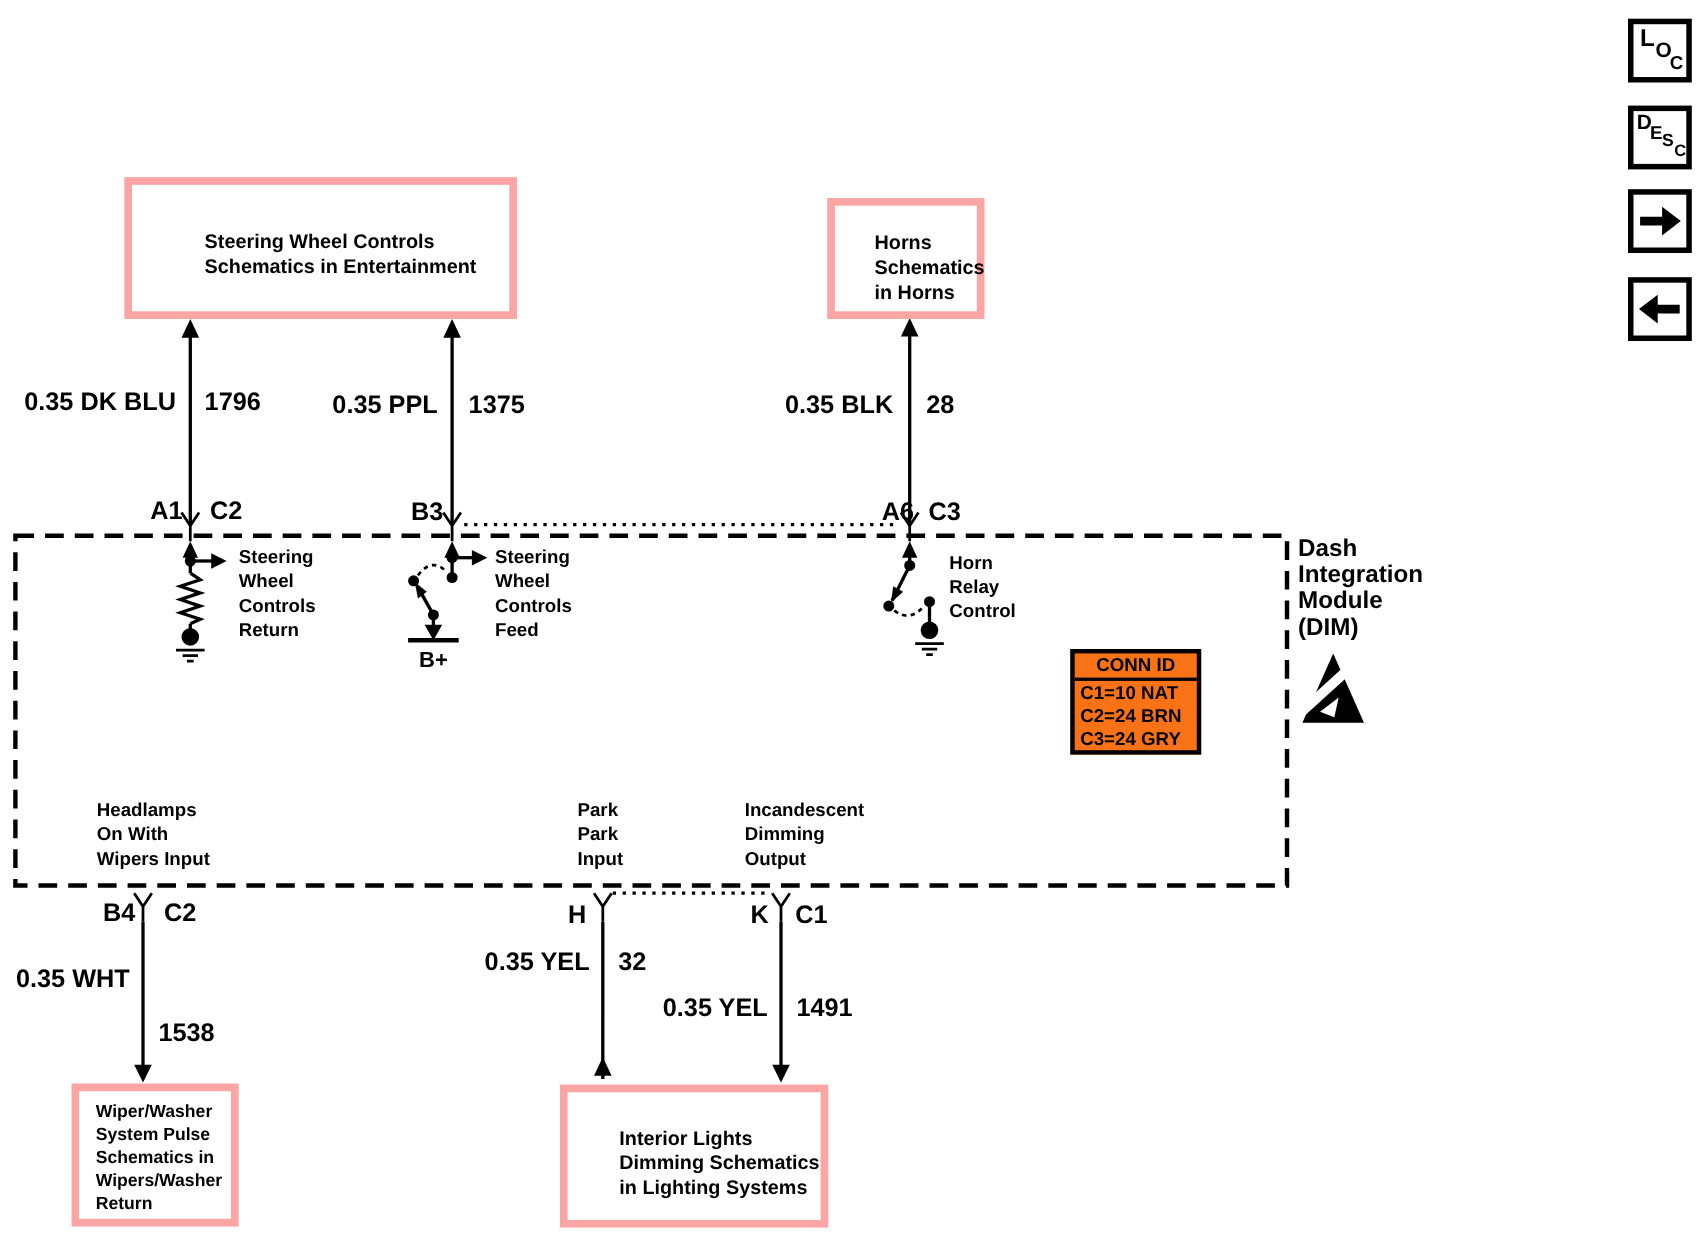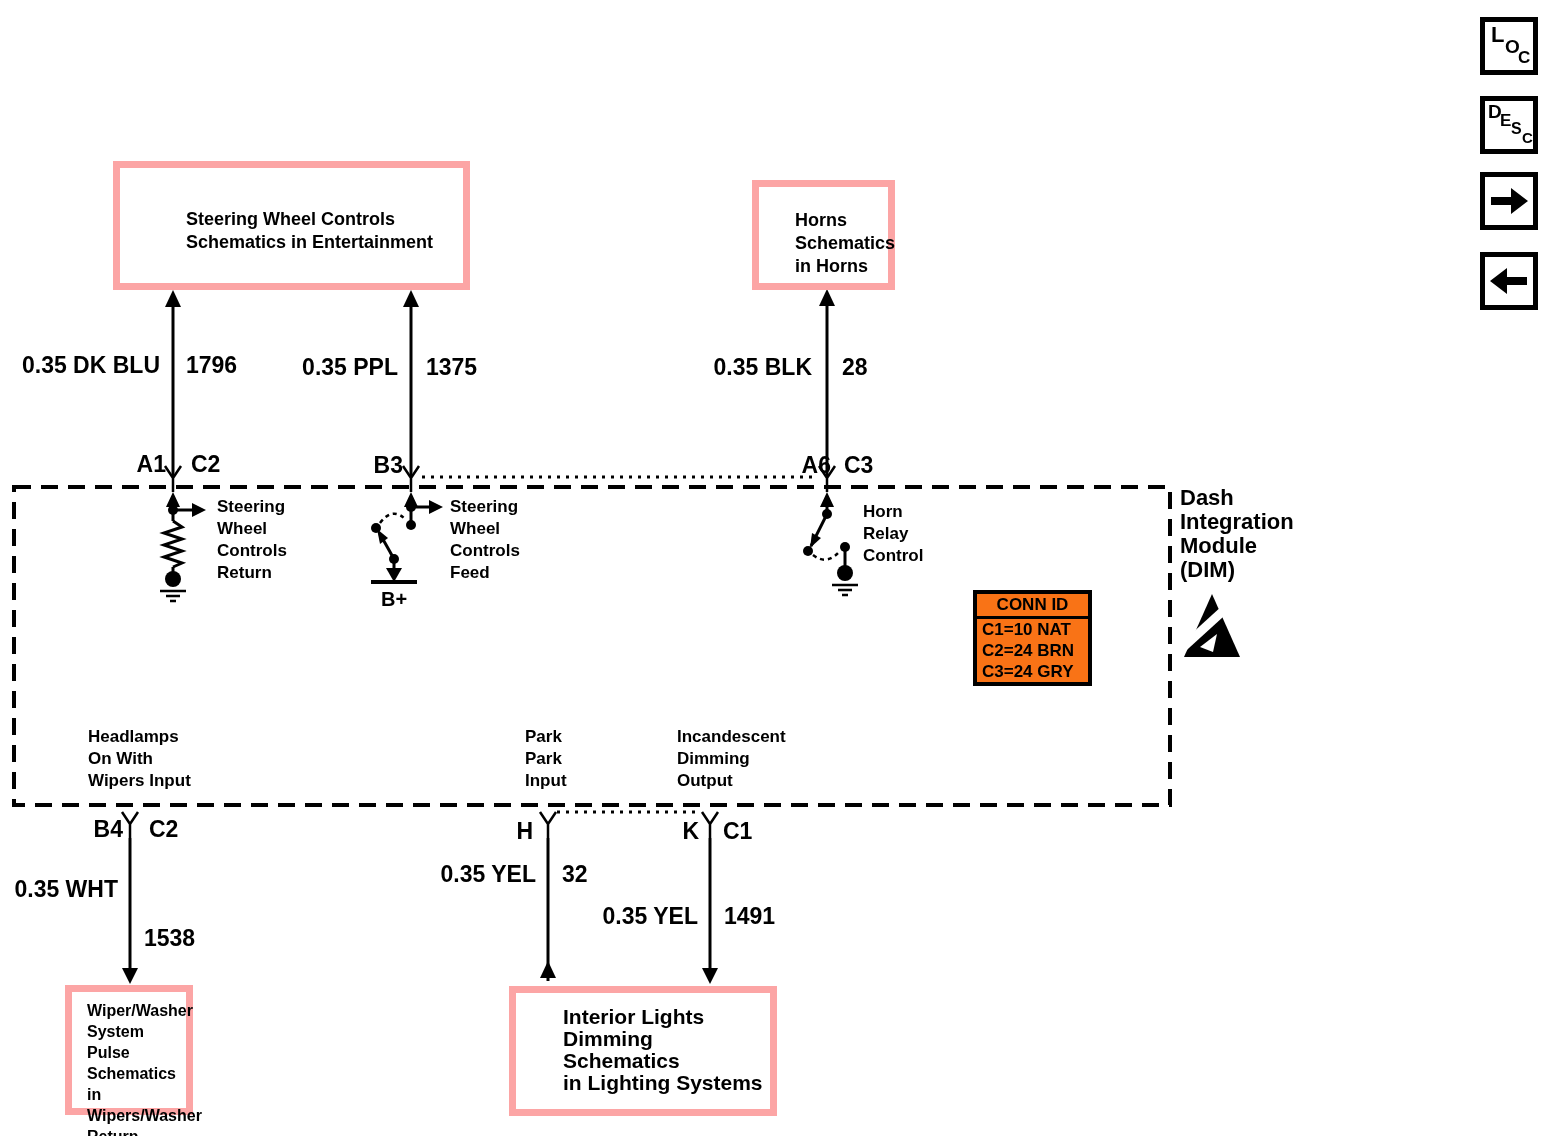"Wiper/Washer" .box-wiper { width: 128px -> 152px }
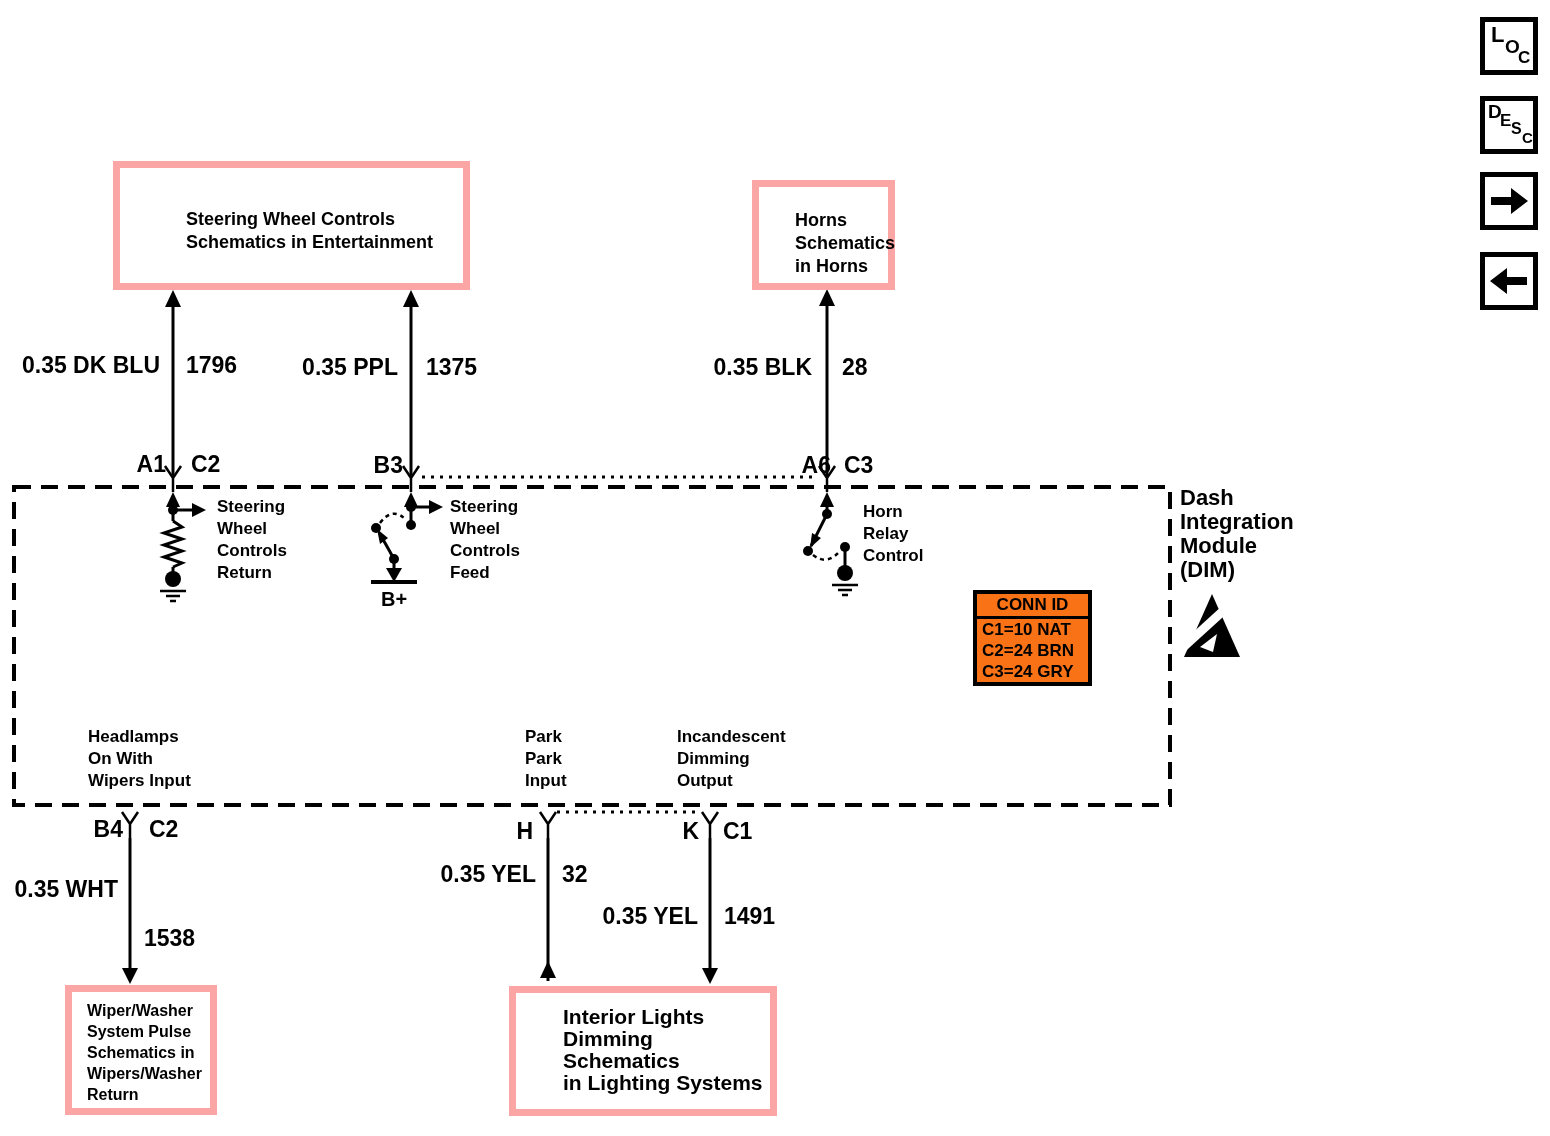"Interior Lights" .box-interior { font-size: 21px -> 18px; padding: 13px 0 0 47px -> 31px 0 0 47px; width: 268px -> 244px }
